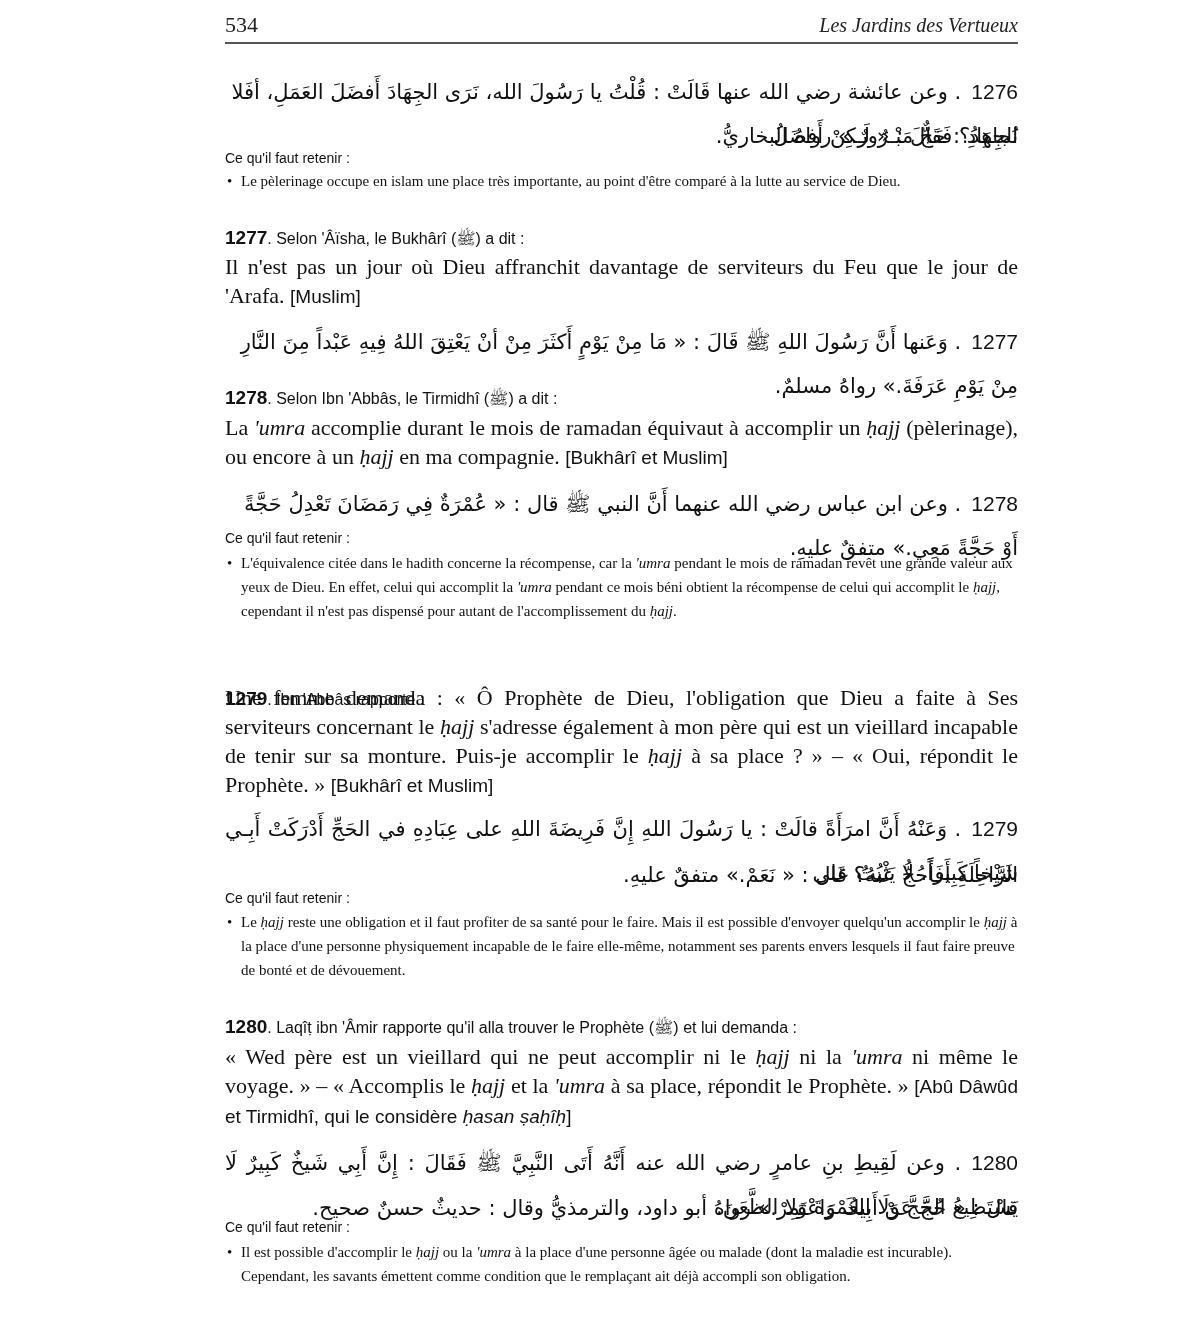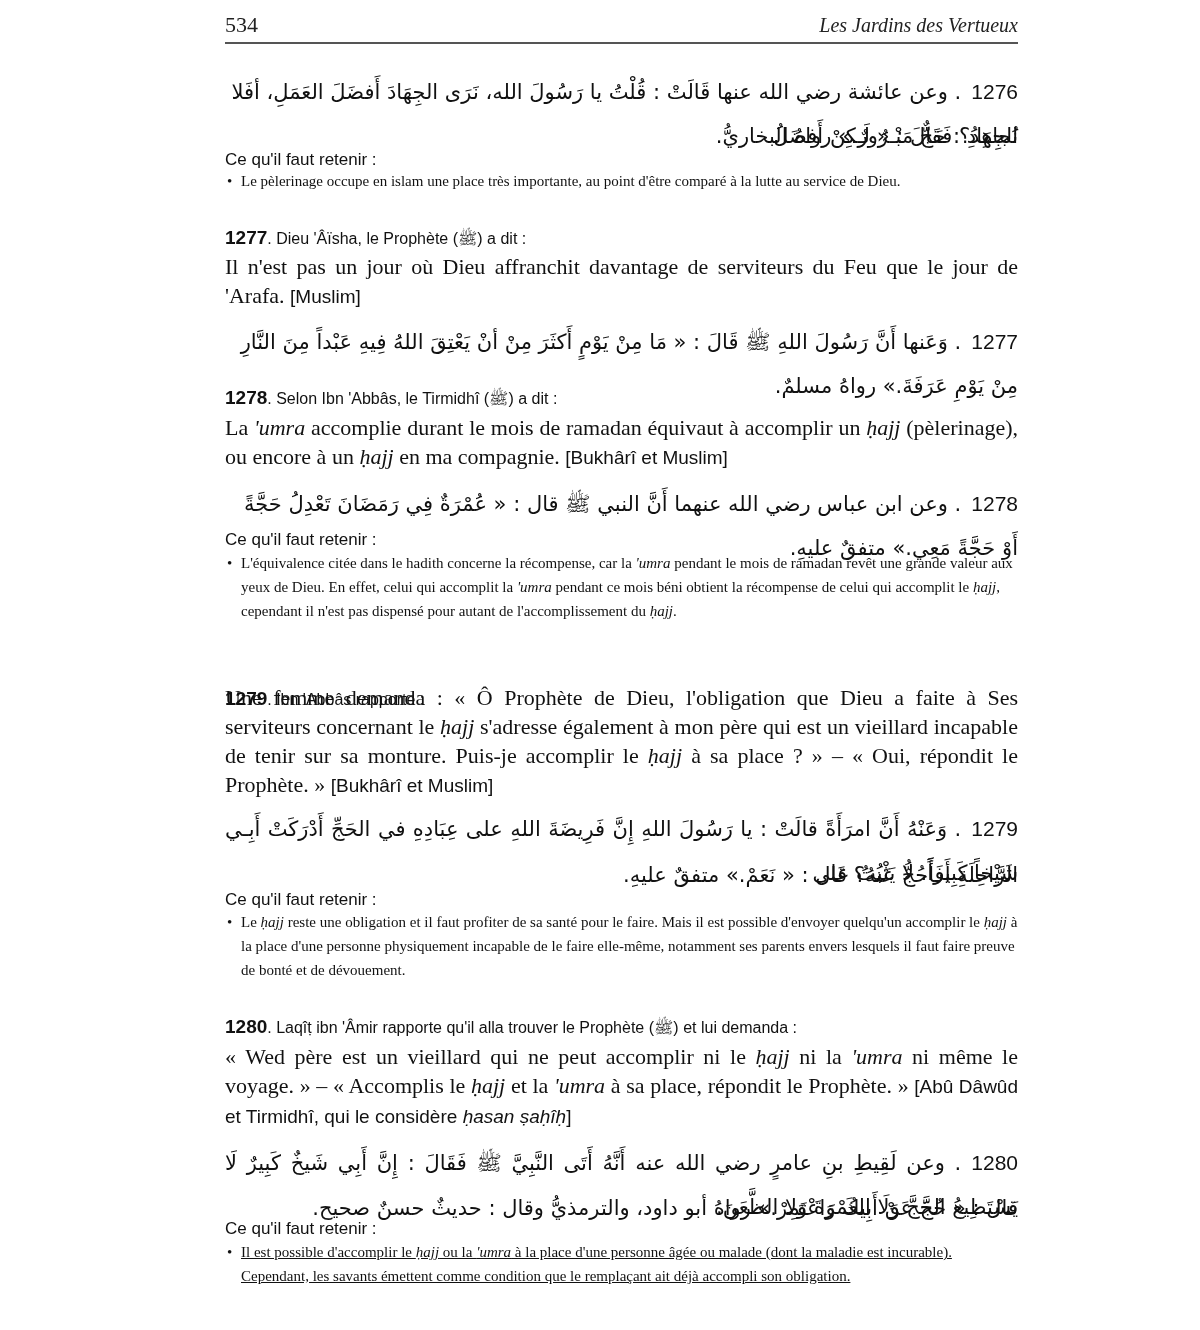"Ce qu'il faut retenir :" .small-label { font-size: 17px -> 14px }
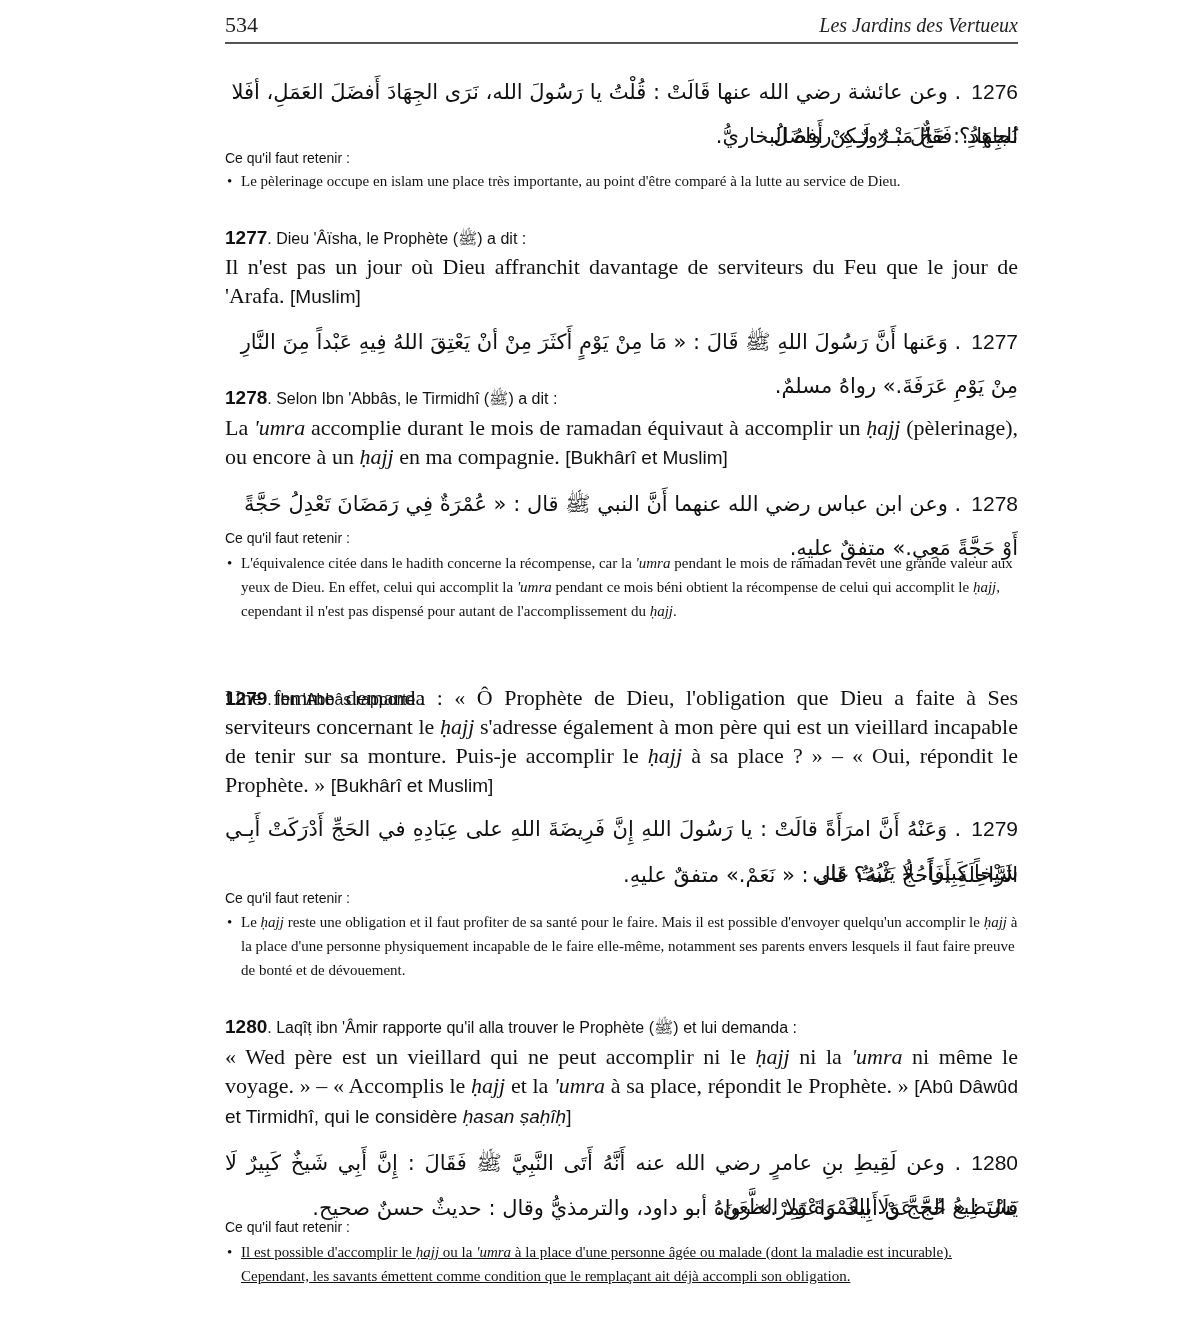". Dieu 'Âïsha, le Prophète" span { text: Dieu 'Âïsha, le Prophète -> Selon 'Âïsha, le Bukhârî }
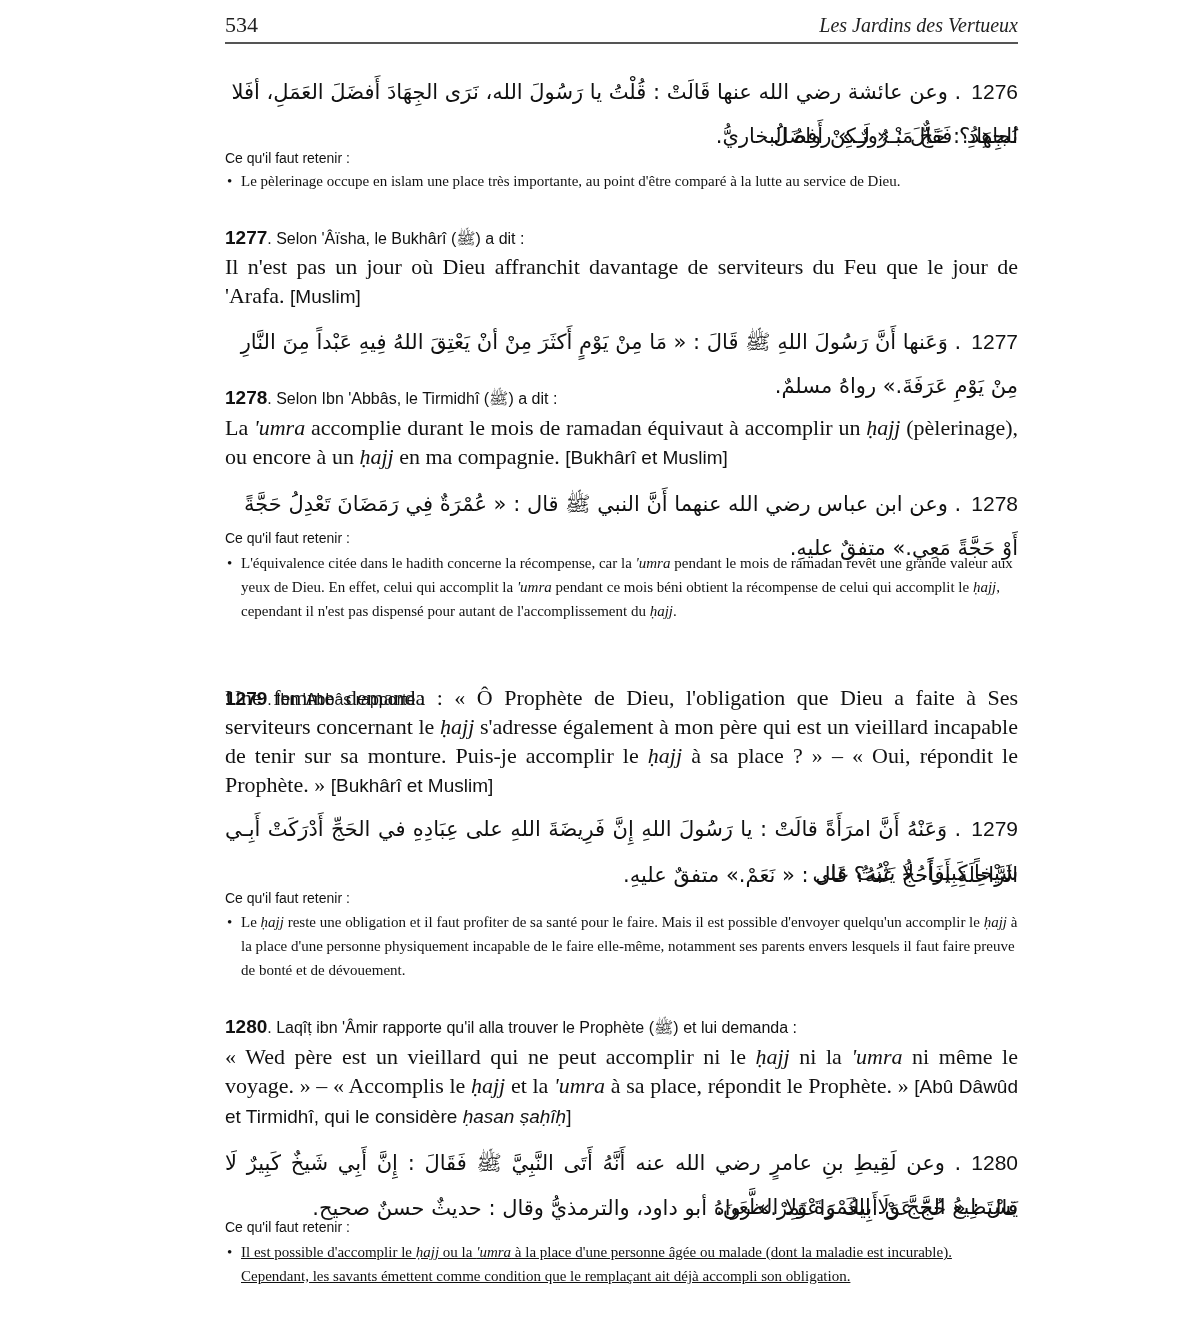"• Il est possible d'accomplir" div.note { text-decoration: underline -> none }
